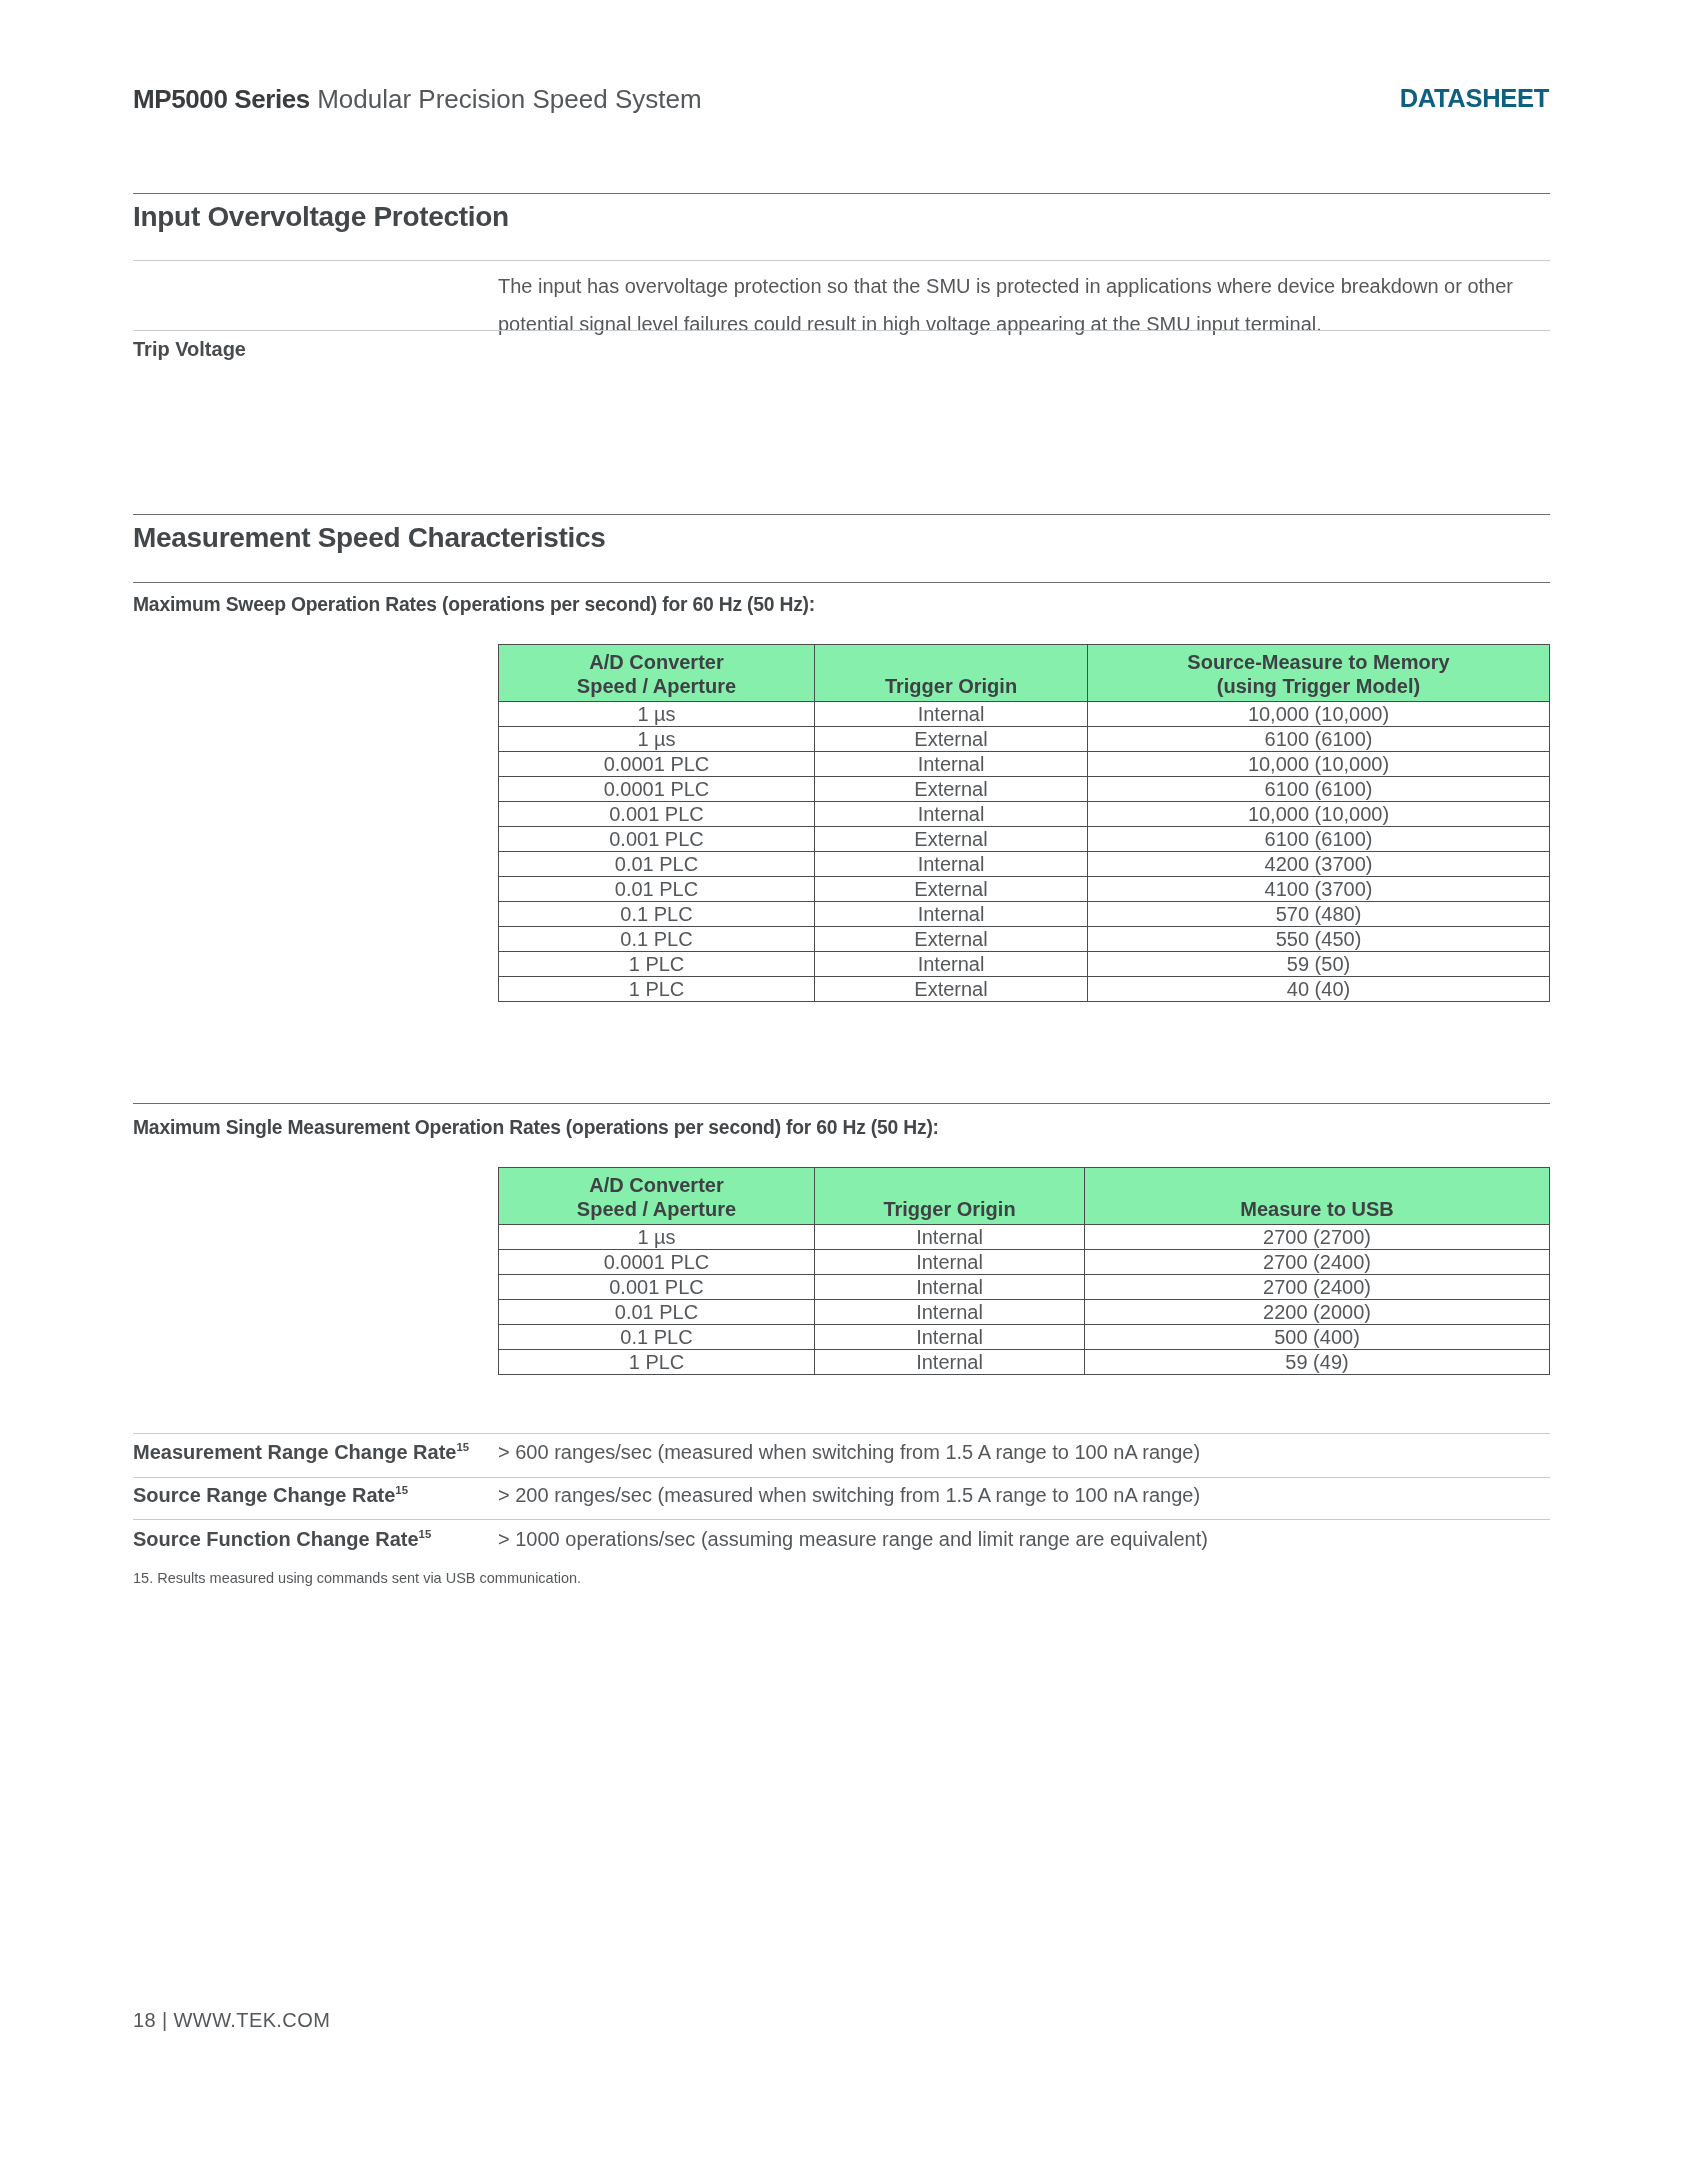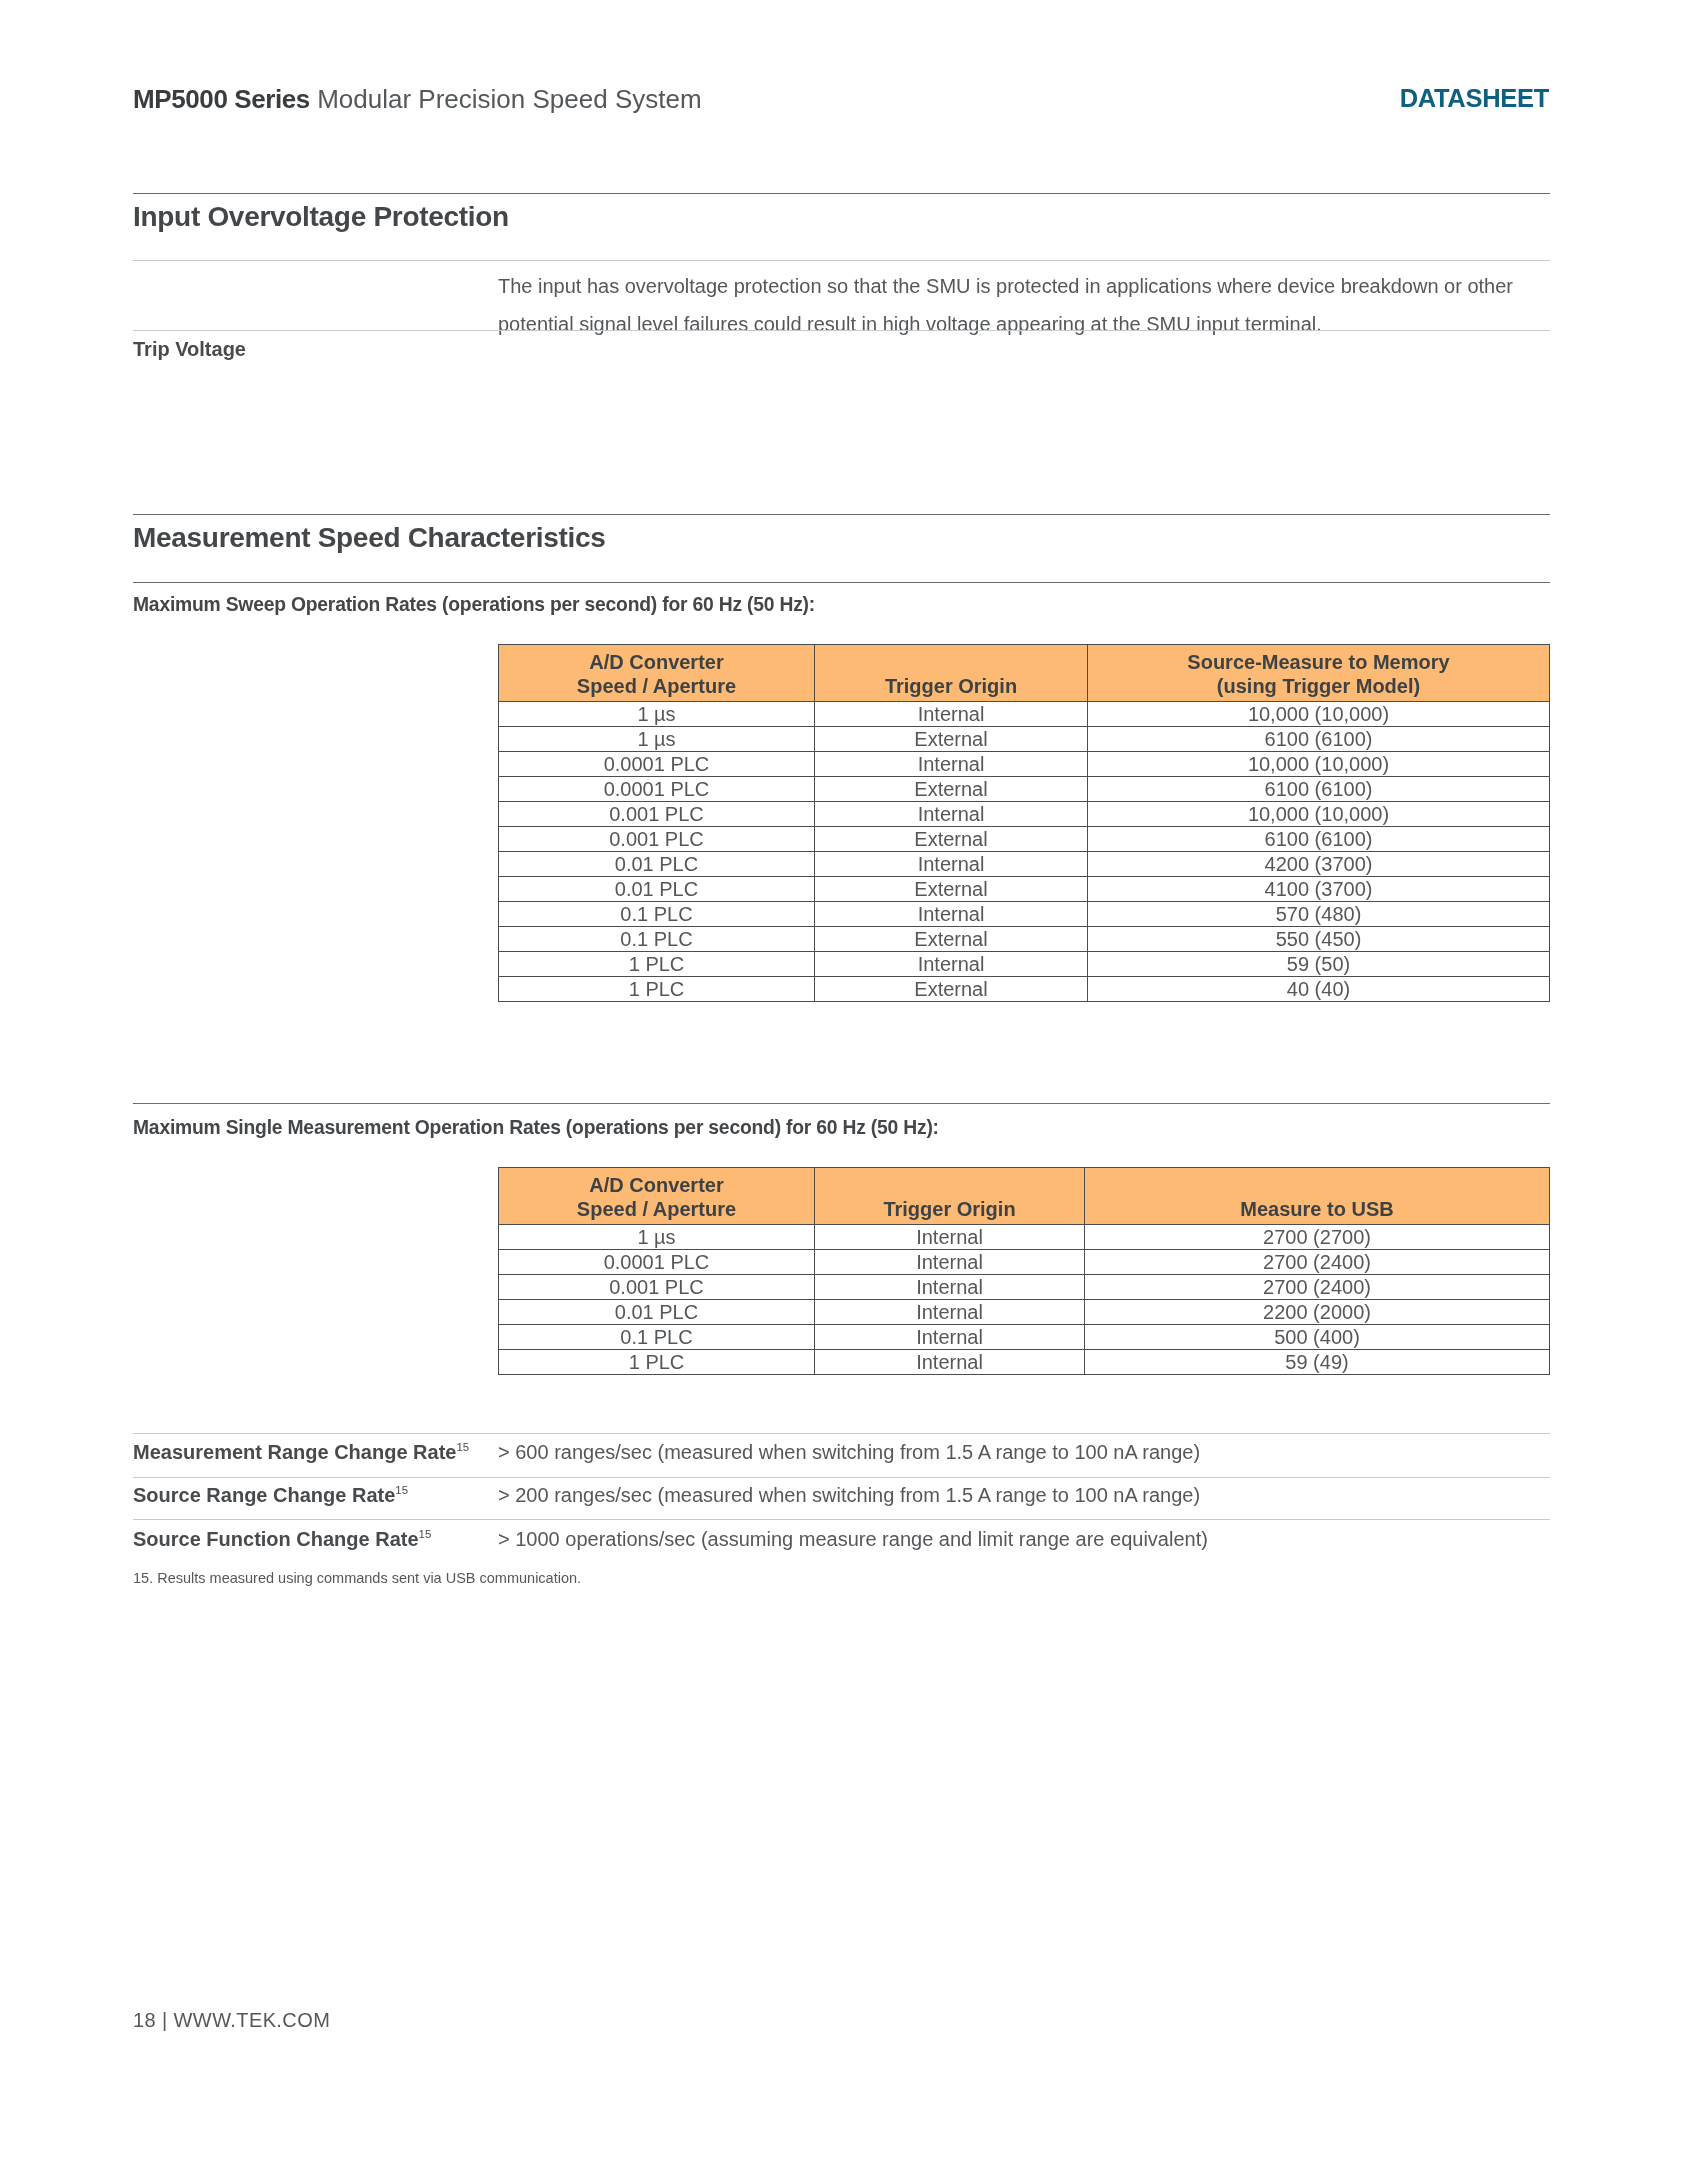"A/D Converter" table.spec th { background: #fdba74 -> #86efac }
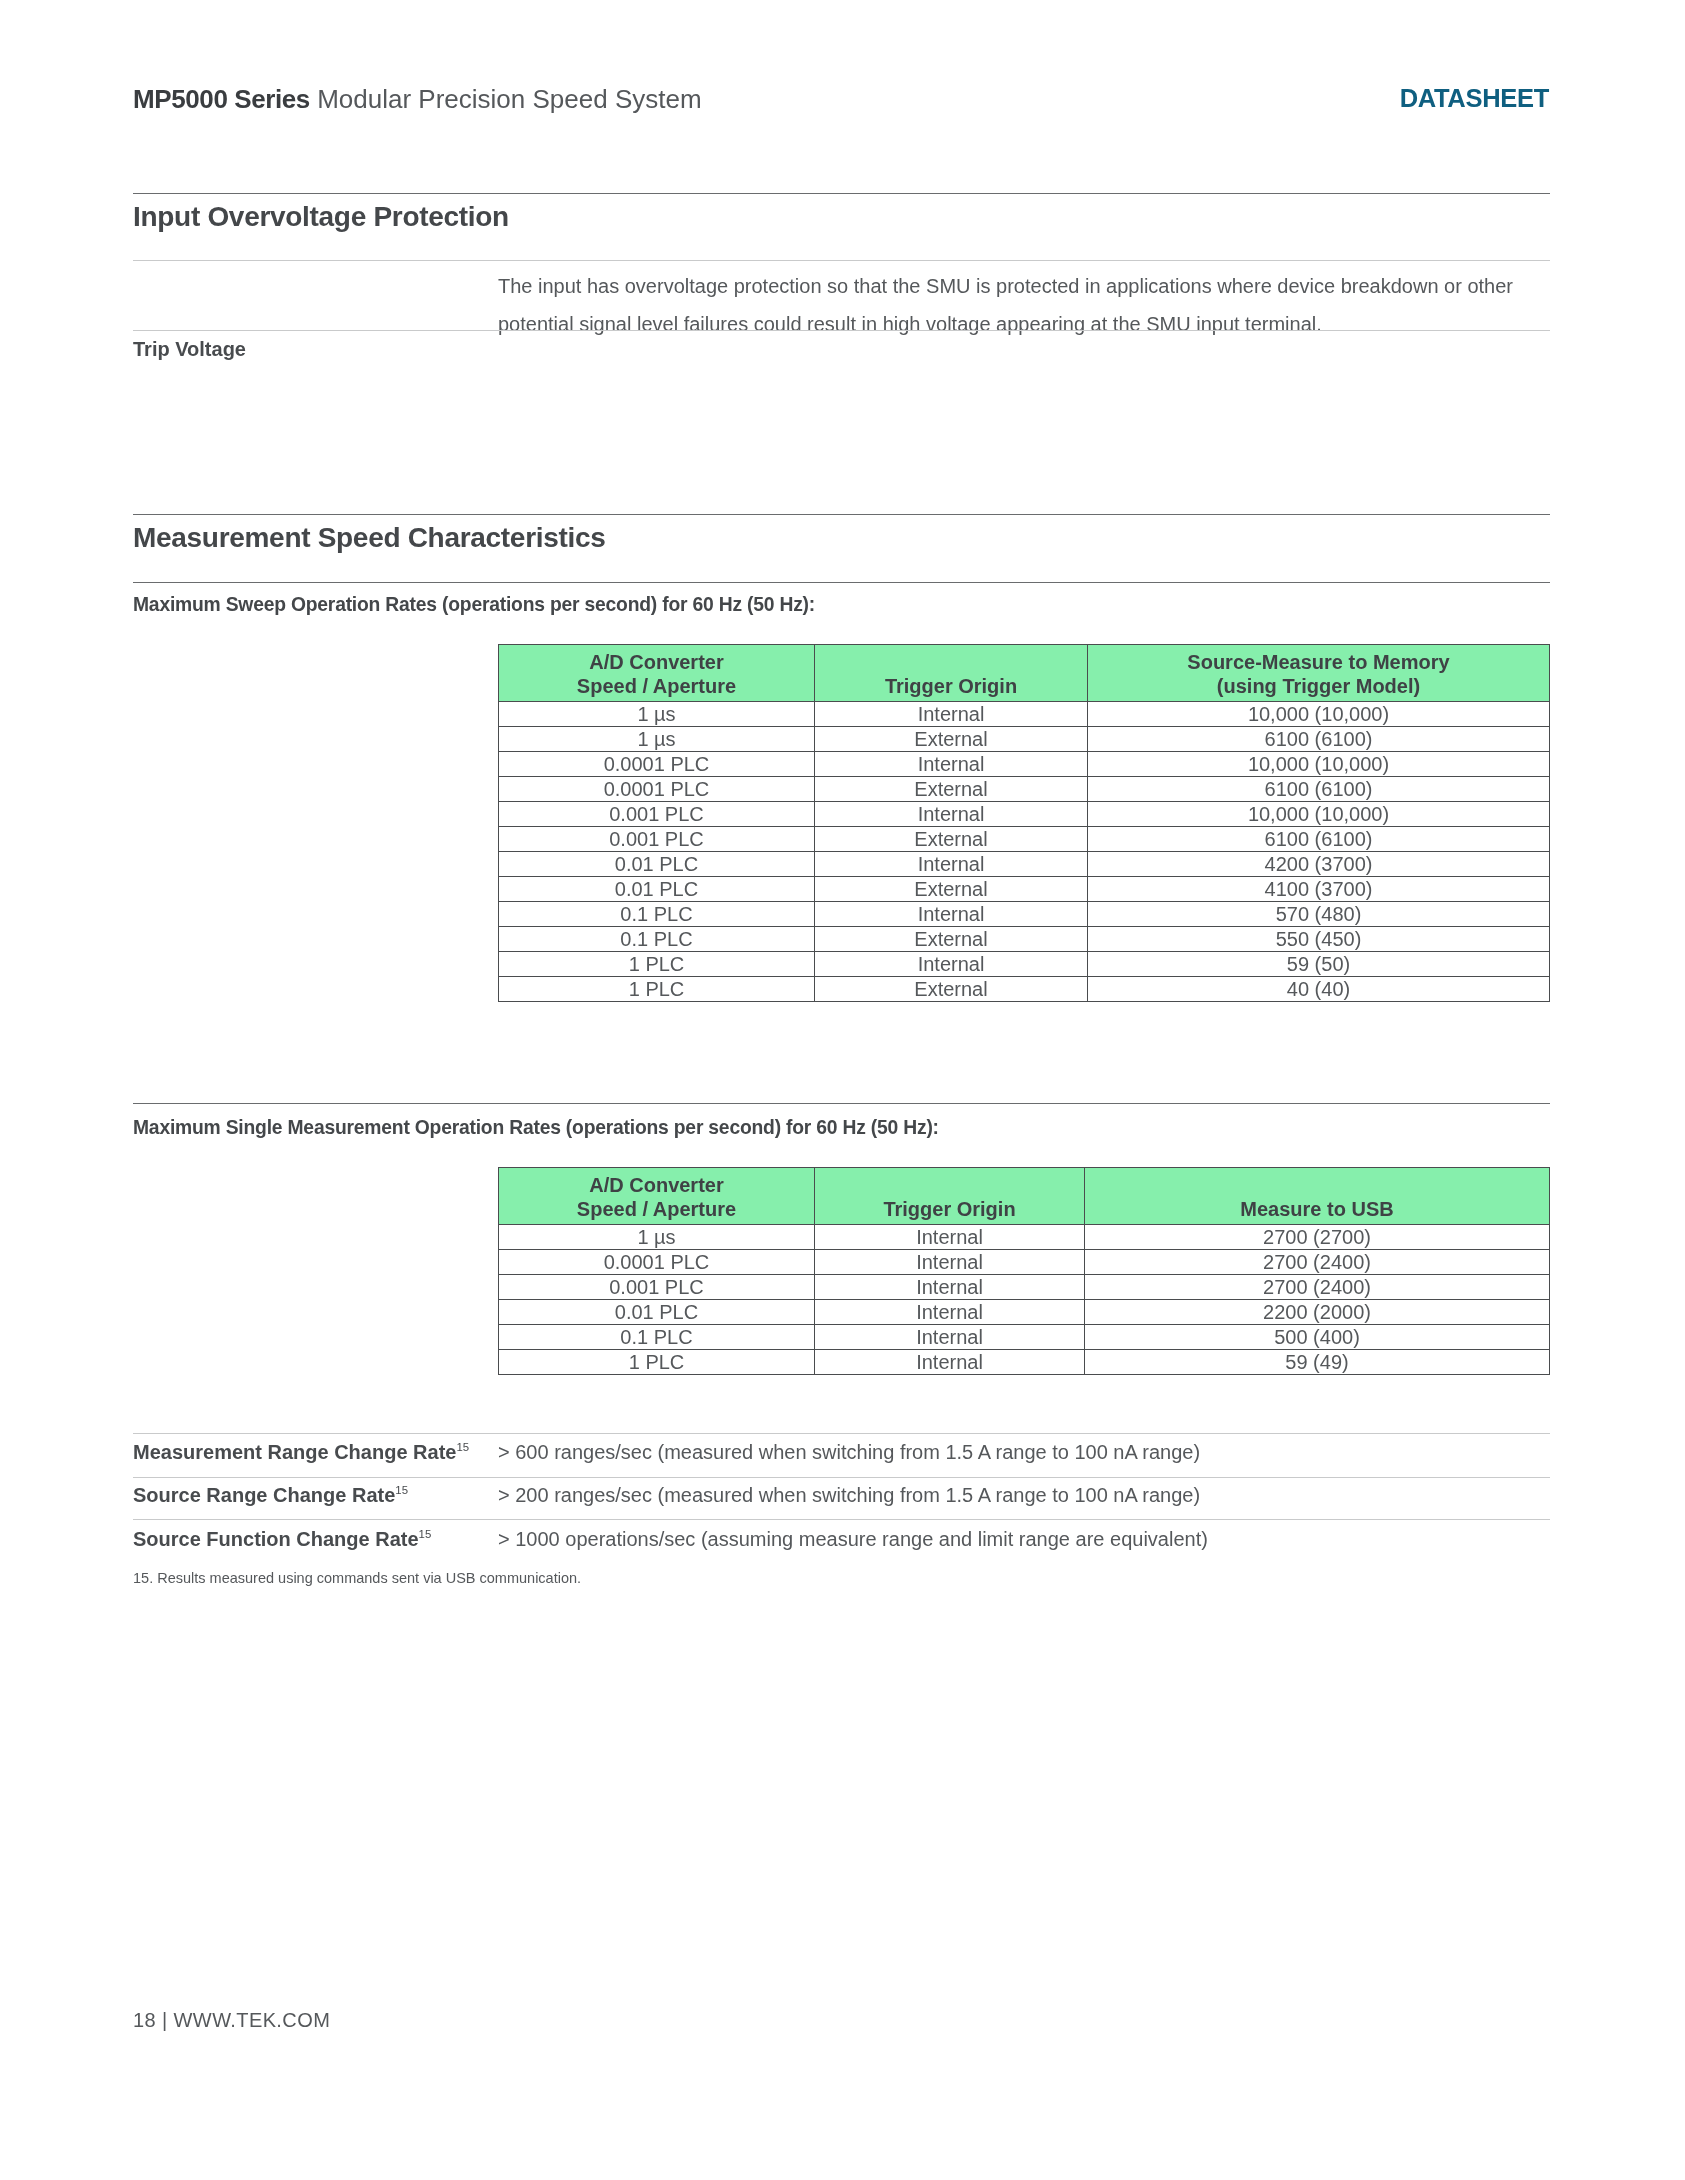"15" .label sup { font-weight: normal -> bold }
